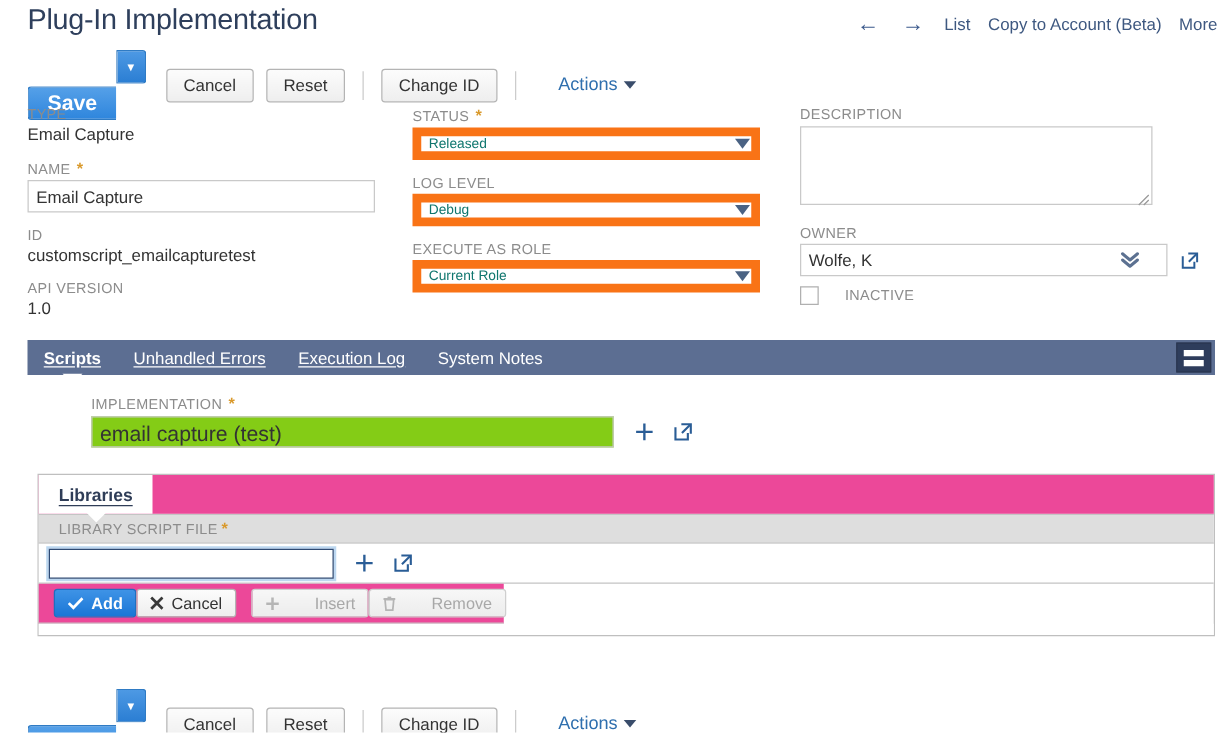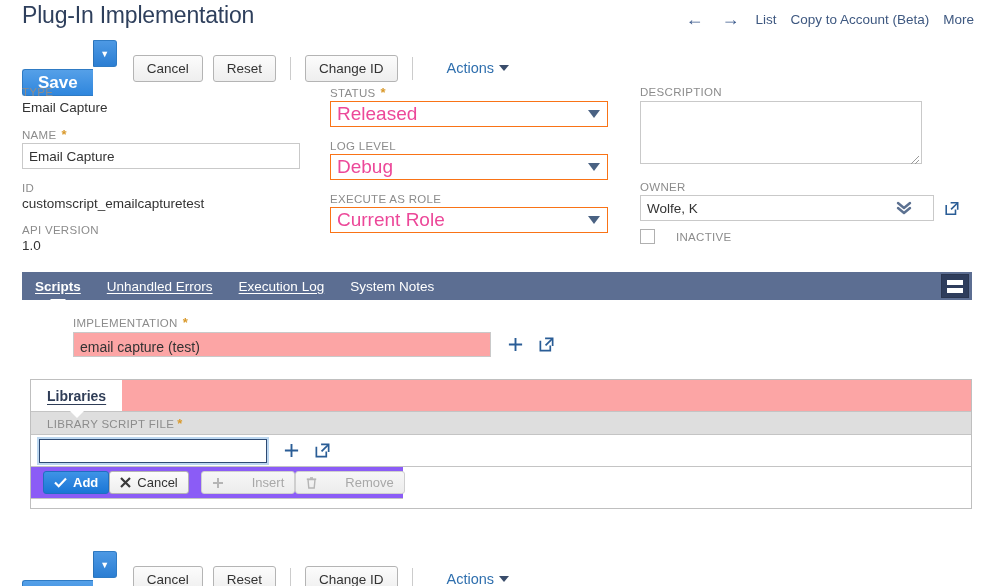"Released" .selectbox { border: 1px solid #f97316 -> 7px solid #f97316; color: #ec4899 -> #0f766e; font-size: 19px -> 11px }
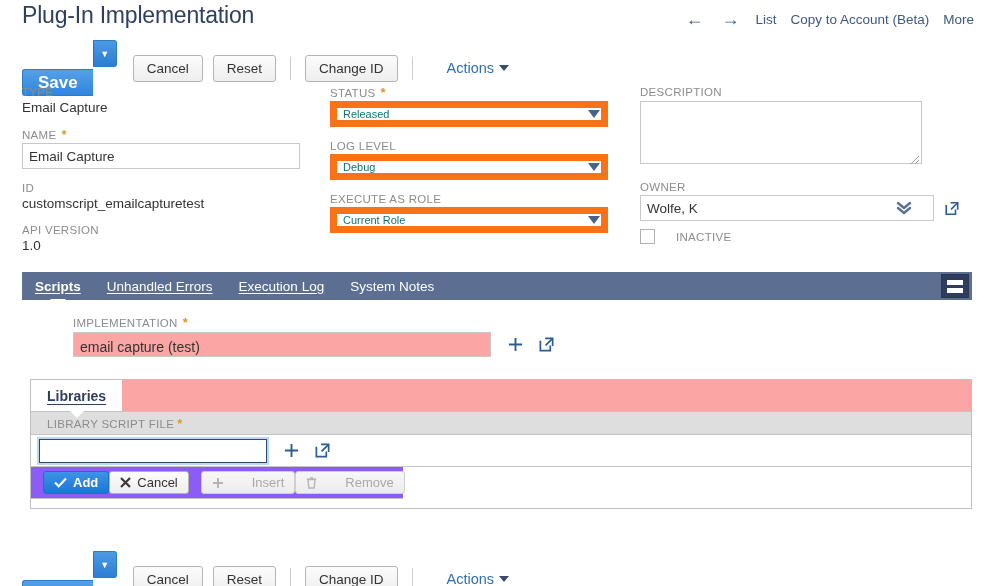"email capture (test)" .impl-field { background: #fca5a5 -> #84cc16; font-size: 14px -> 17px }
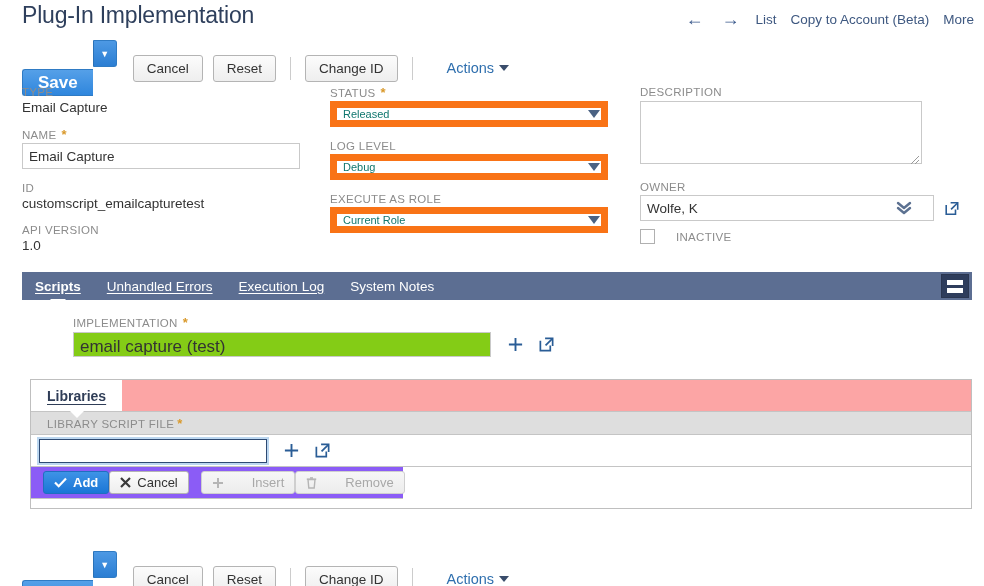"Libraries" .sub-tabstrip { background: #fca5a5 -> #ec4899 }
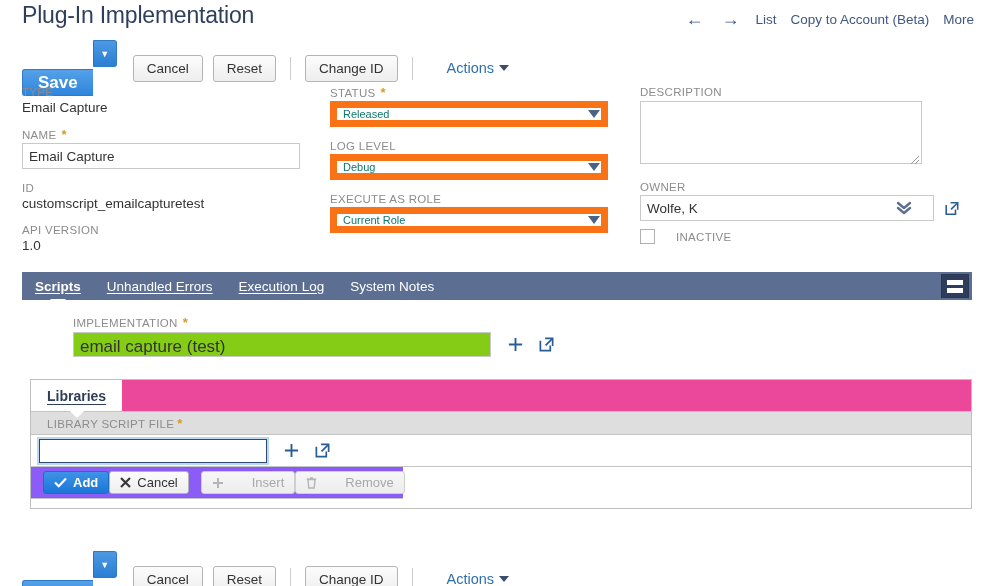"Add" .sub-btnrow { background: #8b5cf6 -> #ec4899 }
